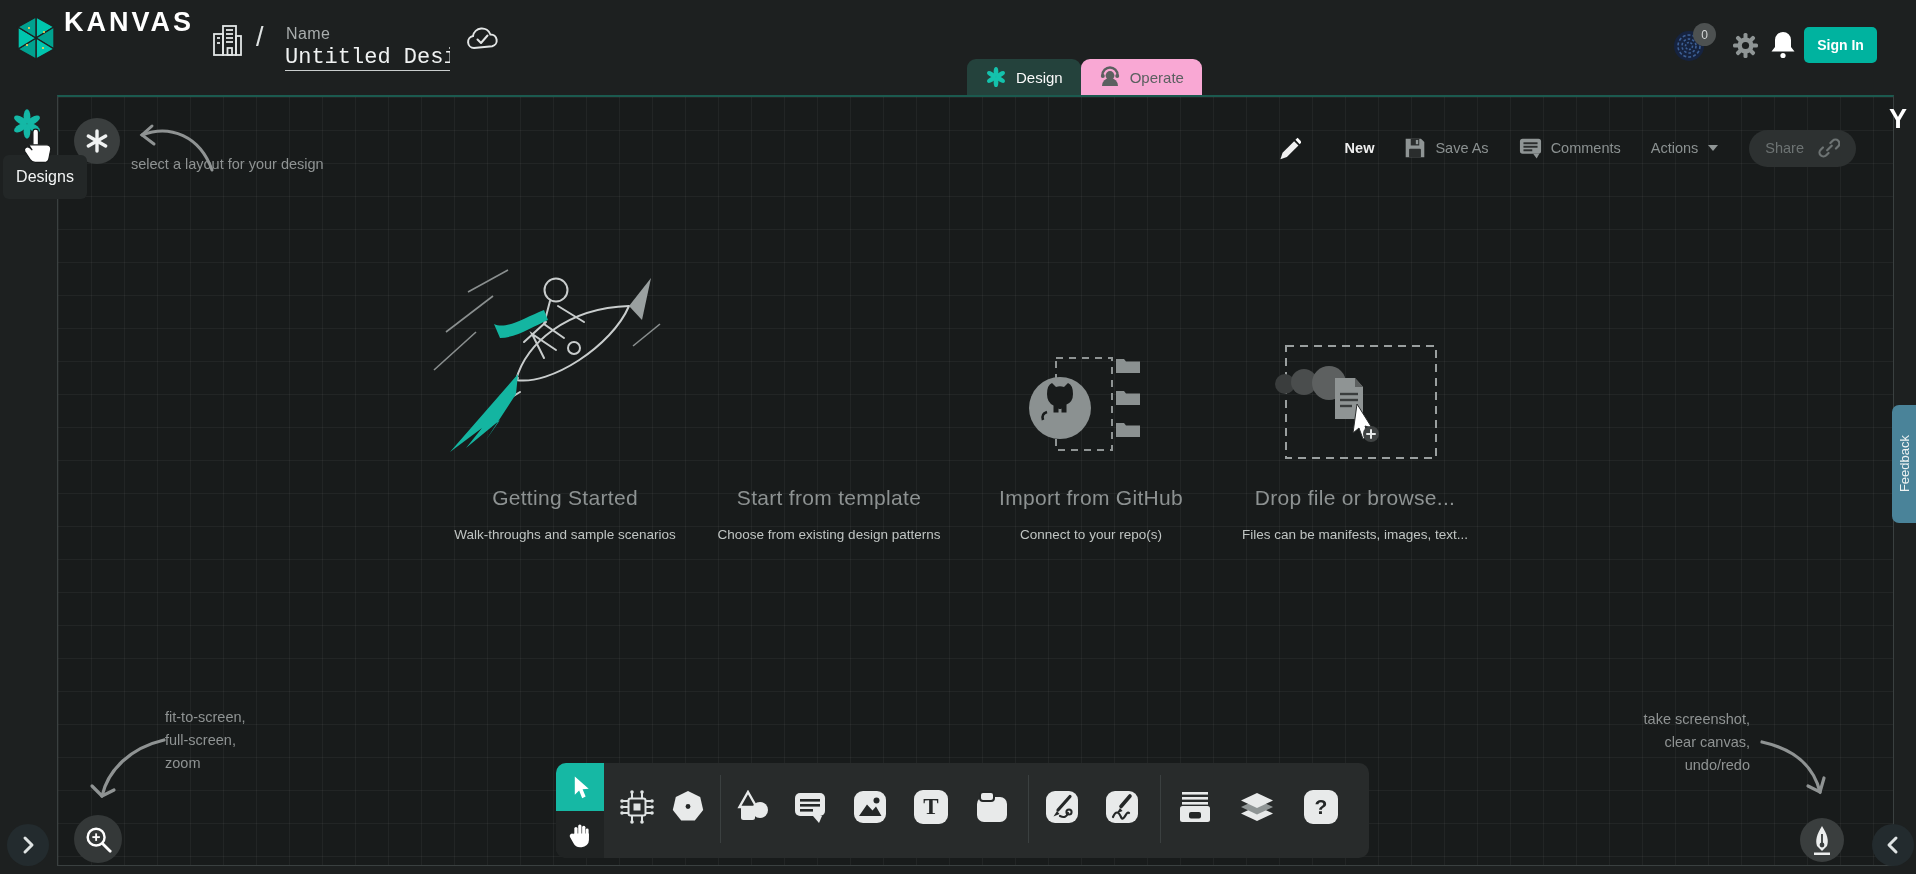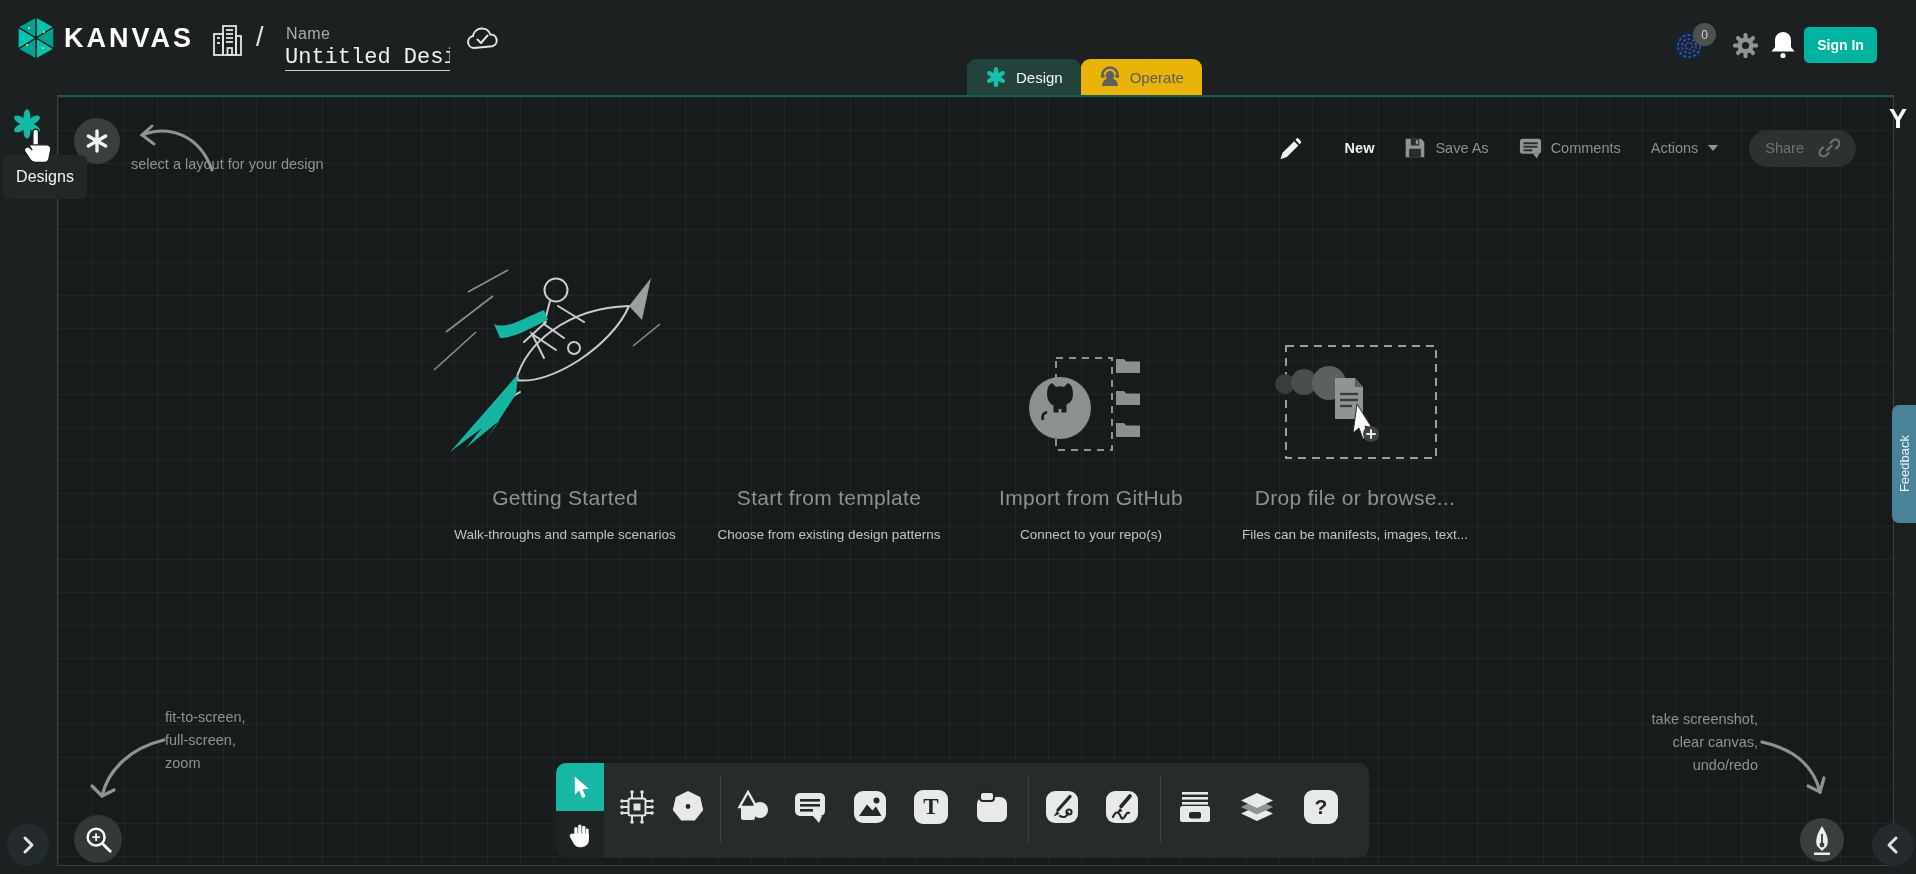"KANVAS" .brand-text { top: 23px -> 7px }
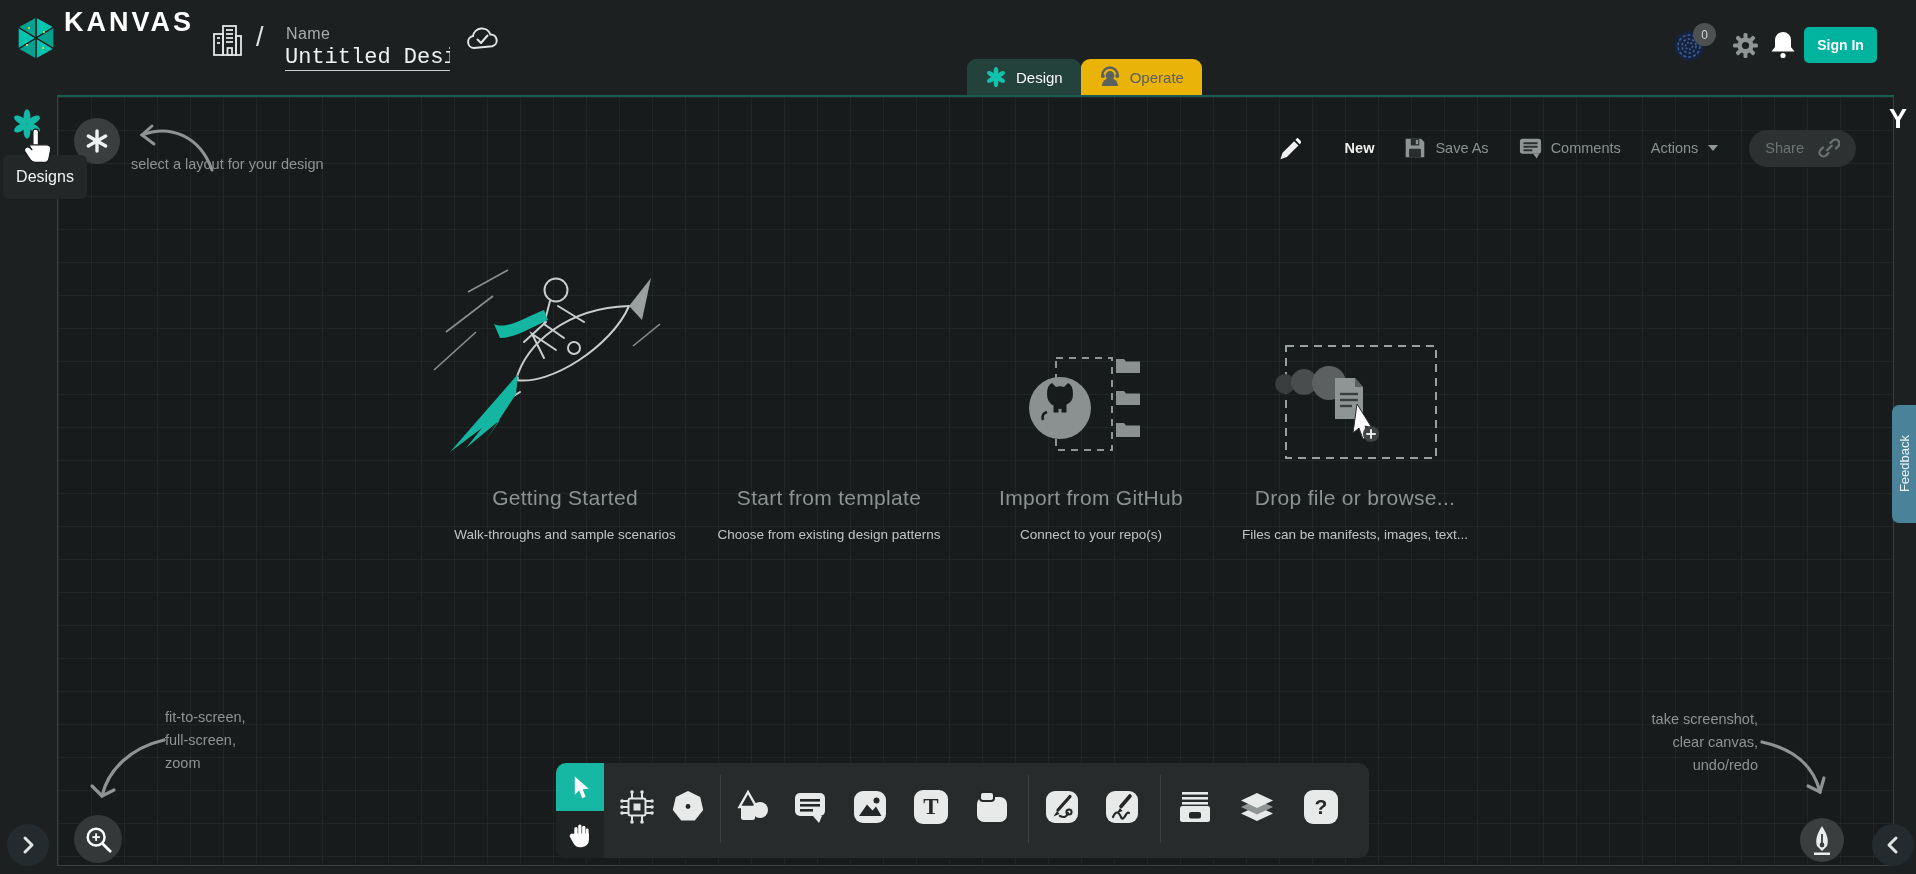"Operate" .tab.inactive { background: #eab308 -> #f9a8d4 }
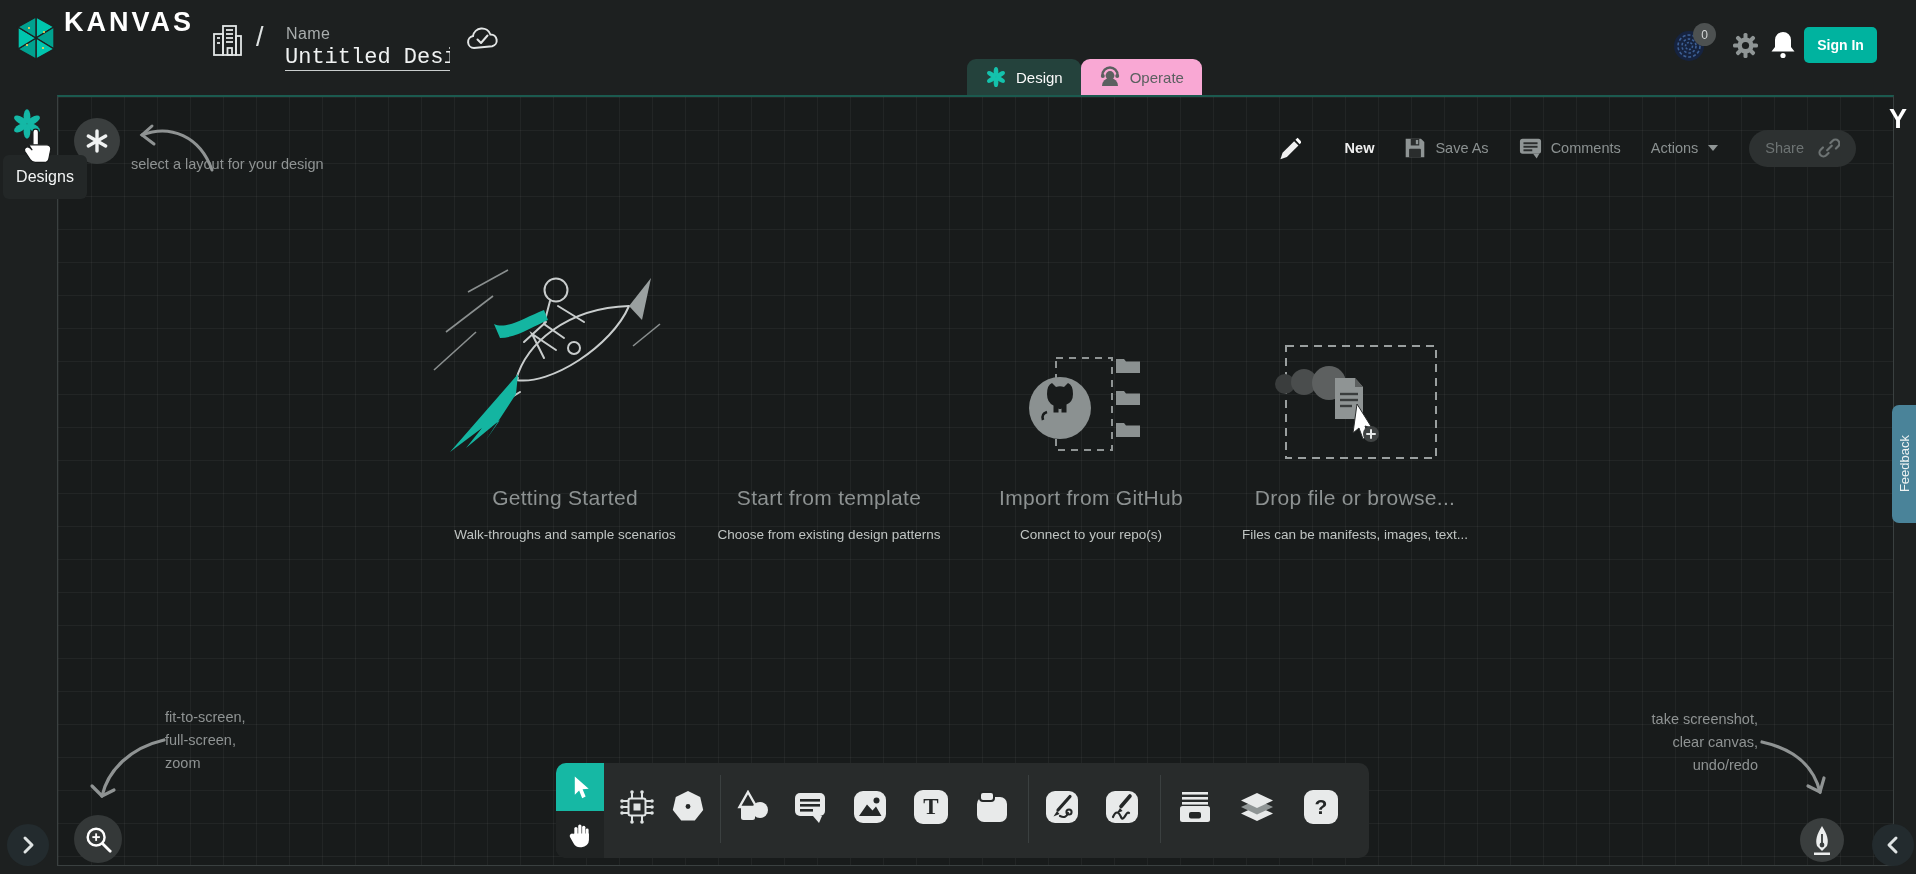"take screenshot," div.hint-text { right: 158px -> 166px }
